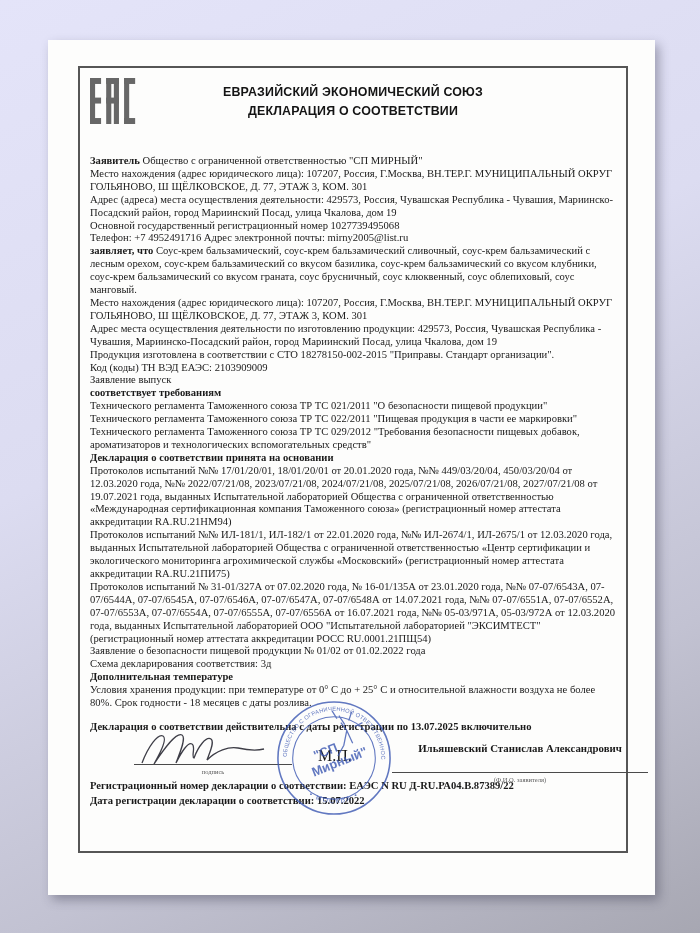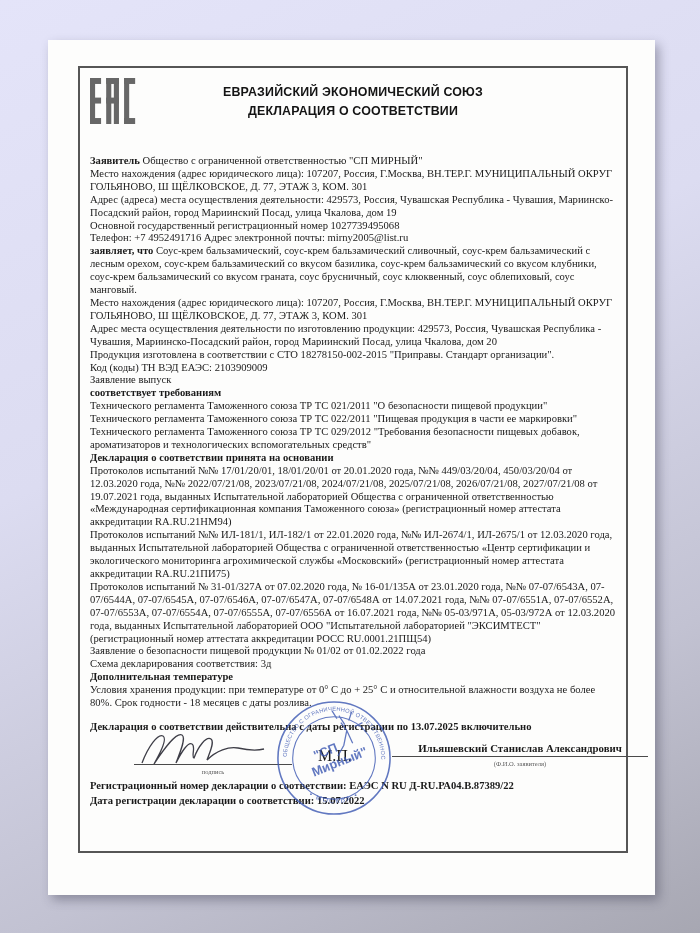"Адрес места осуществления деятельности" span { text: 20 -> 19 }
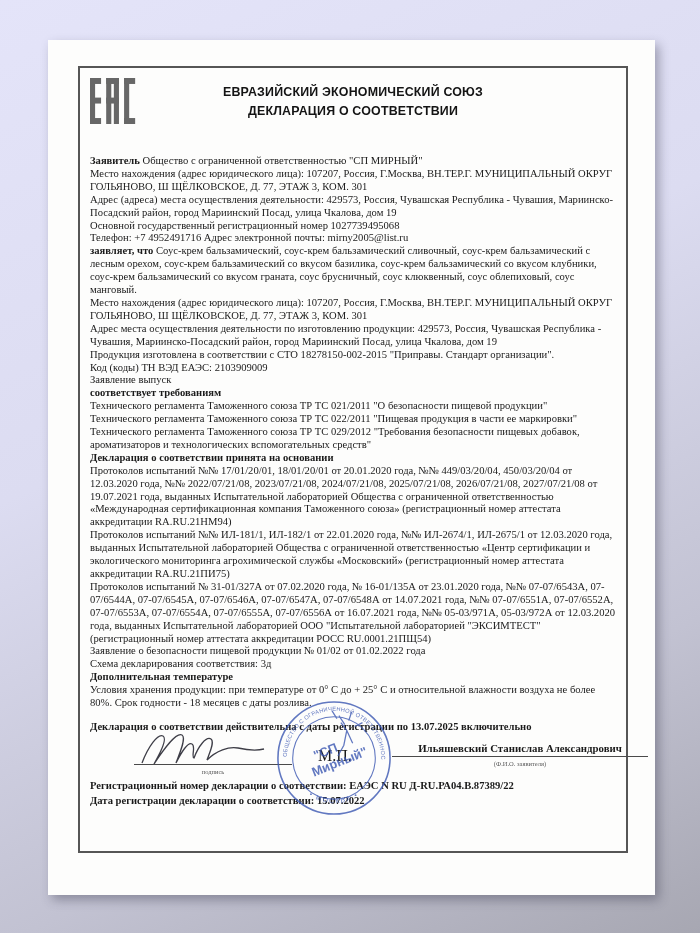"Ильяшевский Станислав Александрович" .fio { padding-bottom: 1px -> 17px }
